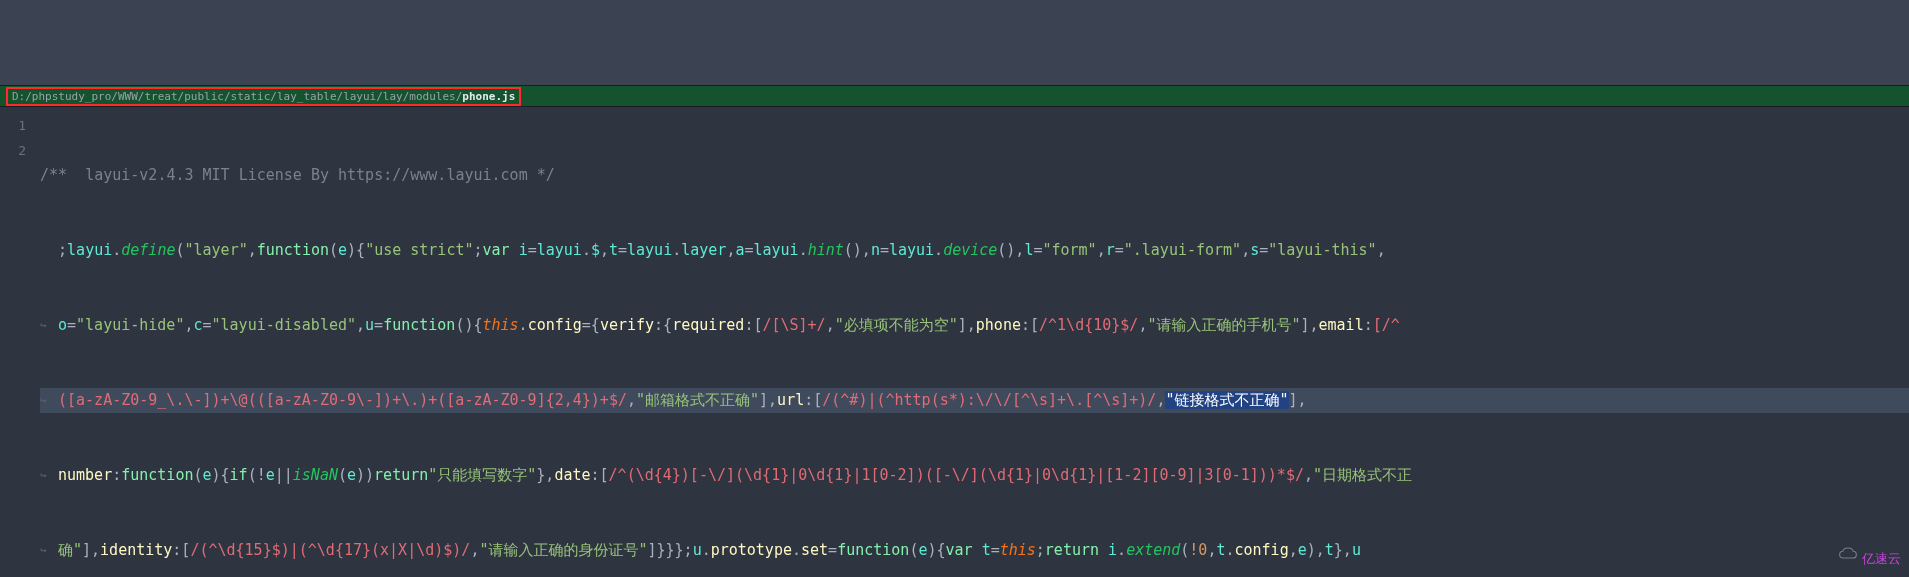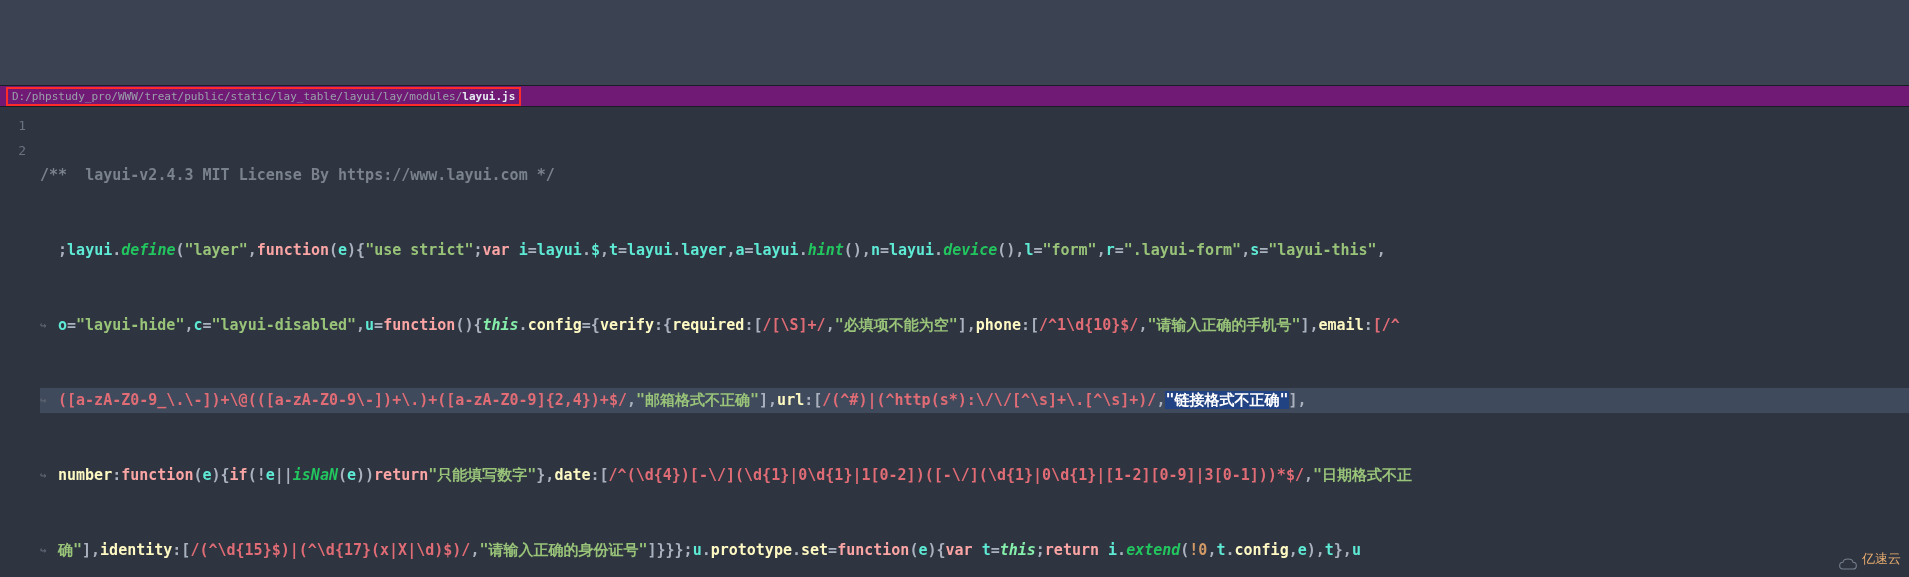"D:/phpstudy_pro/WWW/treat/public/static/" .breadcrumb-bar { background: #701a75 -> #14532d }
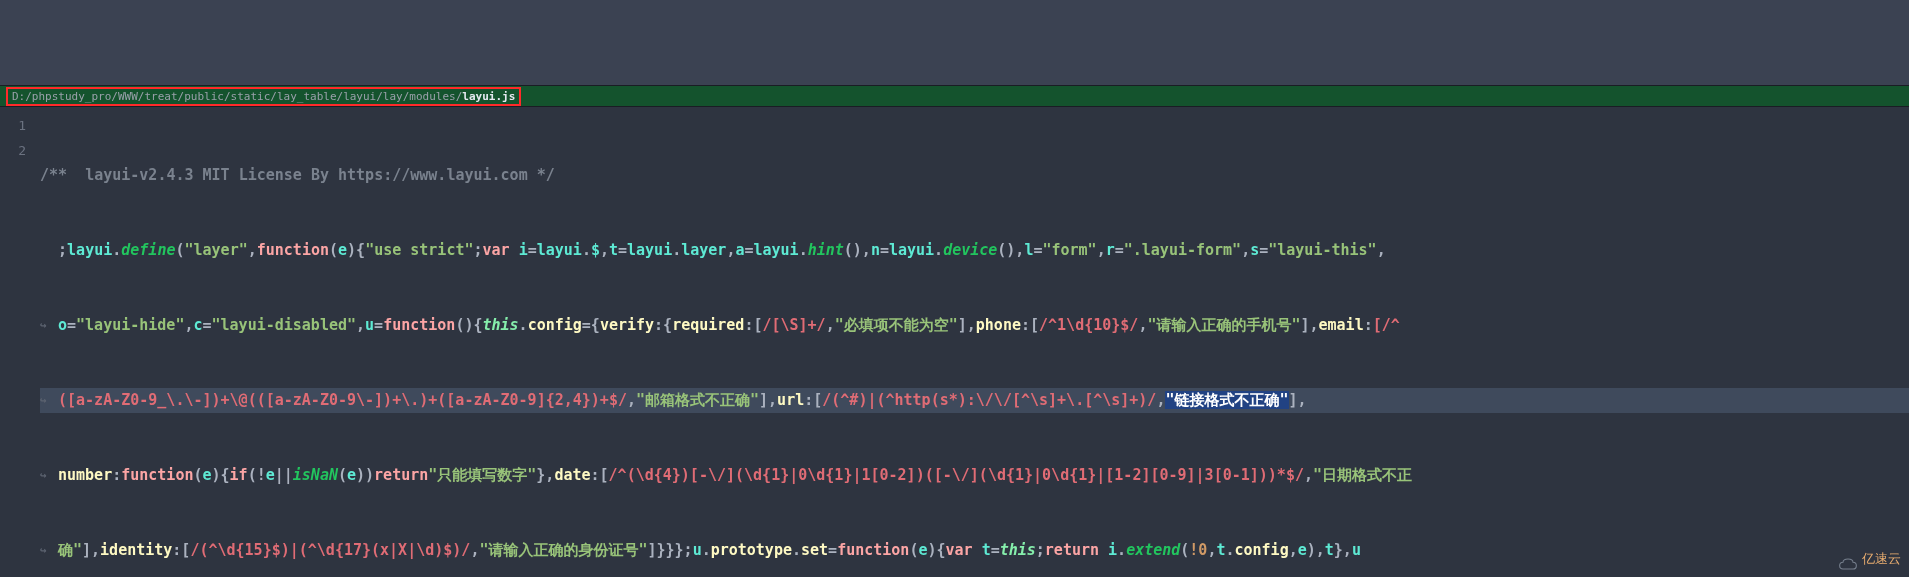"layui.js" span.last { text: layui.js -> phone.js }
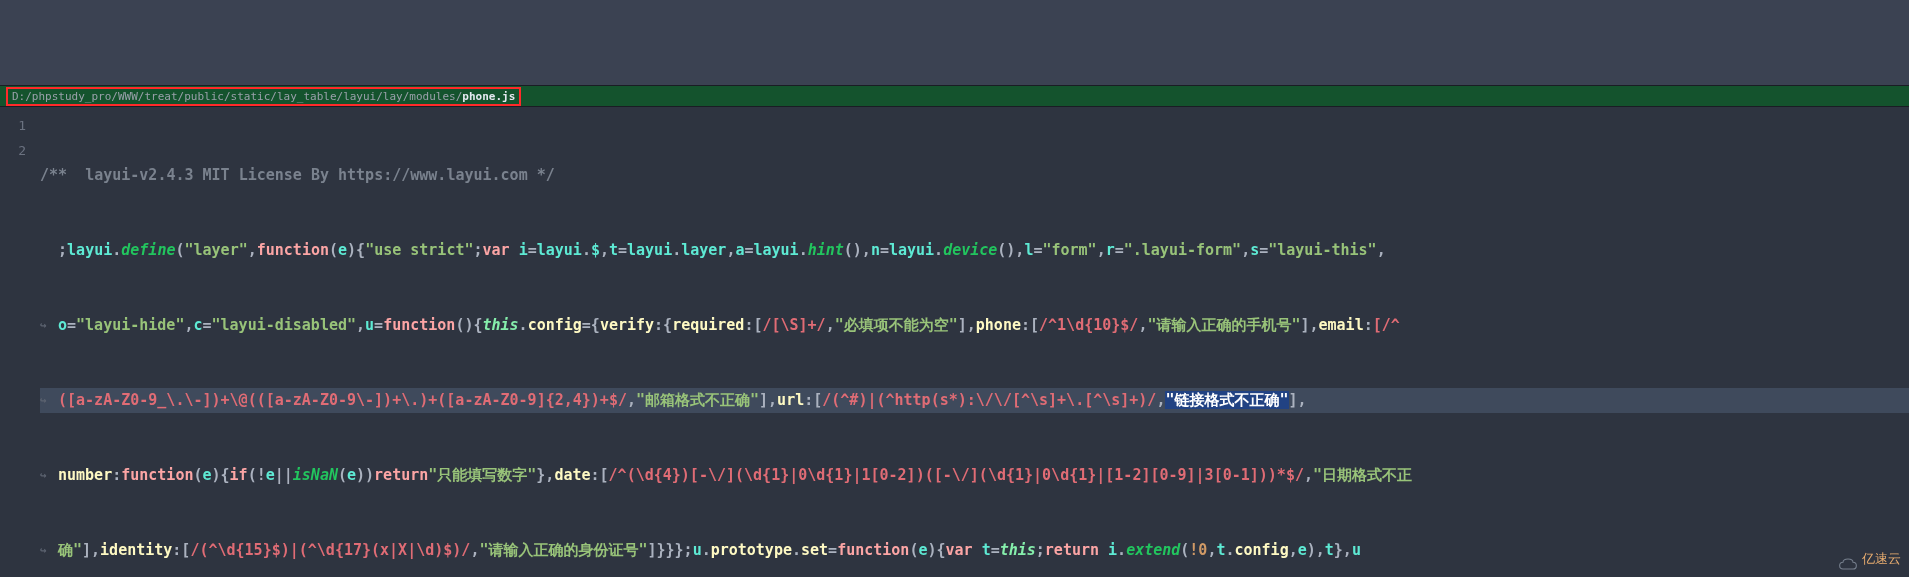"/** layui-v2.4.3 MIT License By" .line { font-weight: bold -> none }
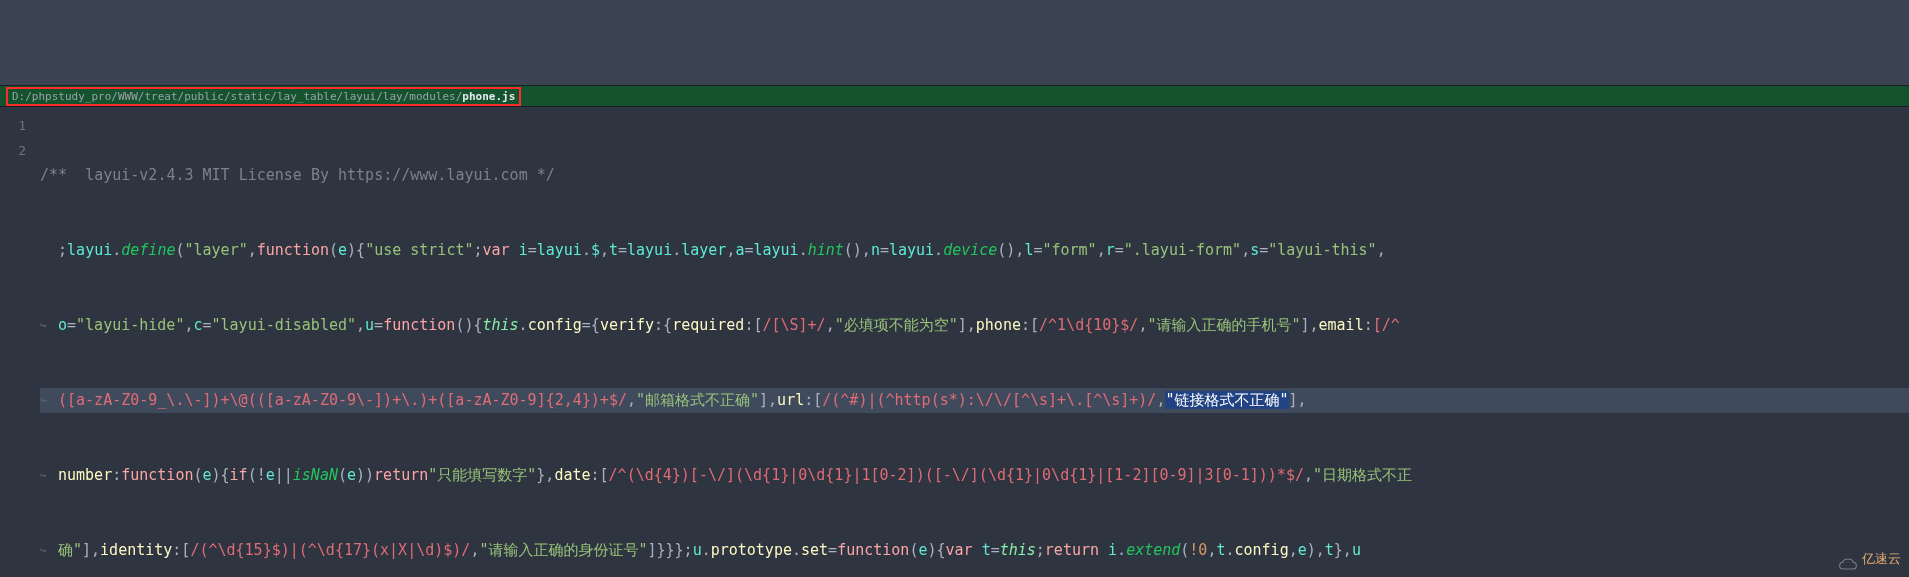"function" .kw { color: #fca5a5 -> #86efac }
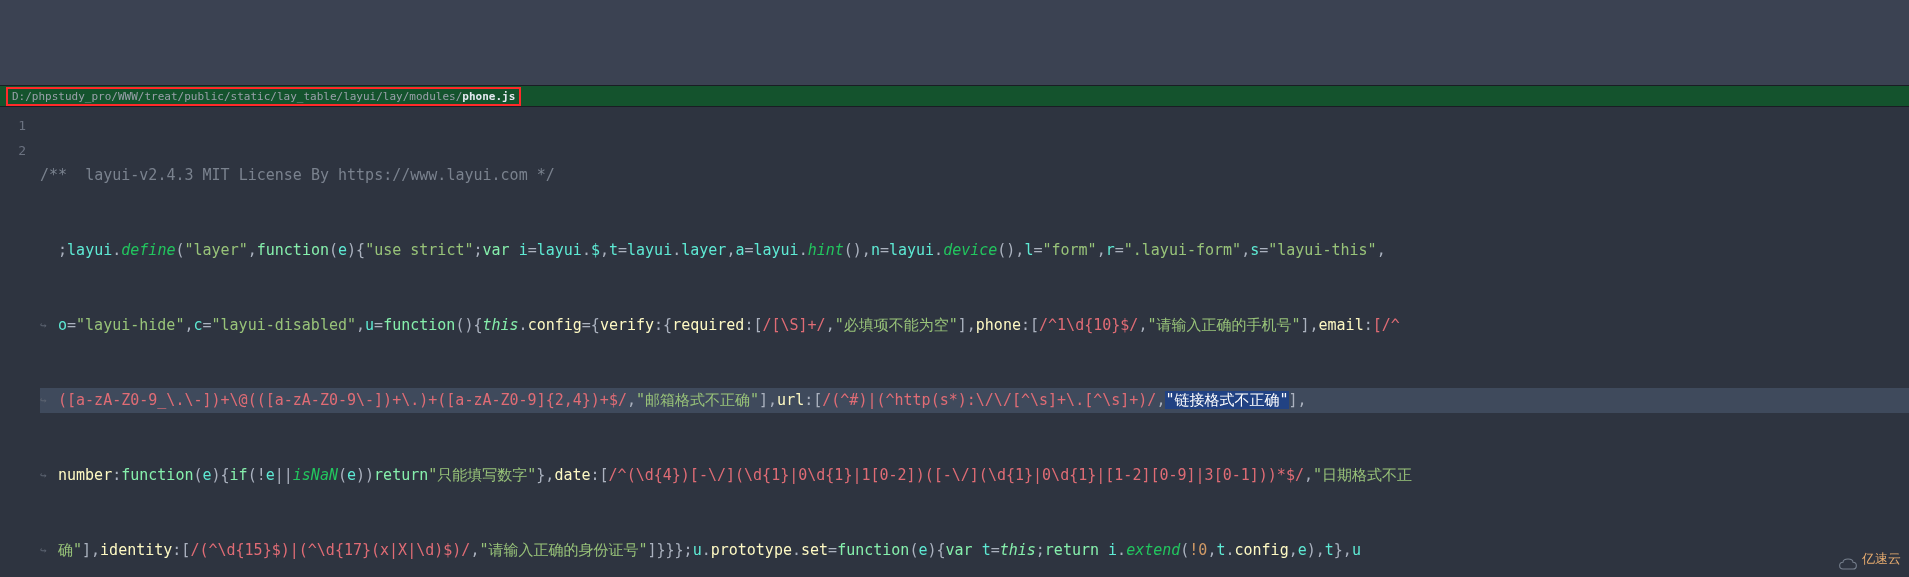"this" .this { color: #86efac -> #f97316 }
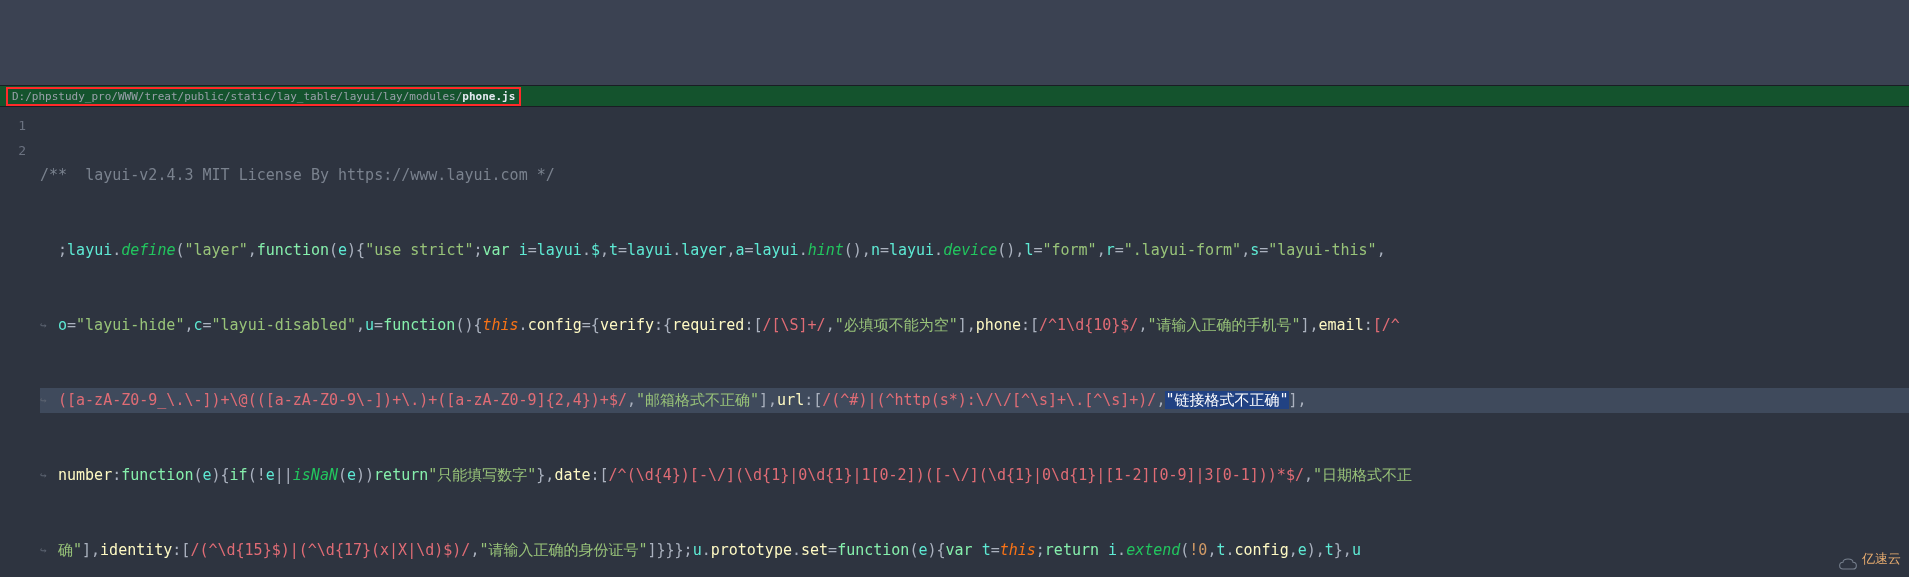"亿速云" .watermark { align-items: flex-end -> flex-start; color: #fdba74 -> #d946ef }
